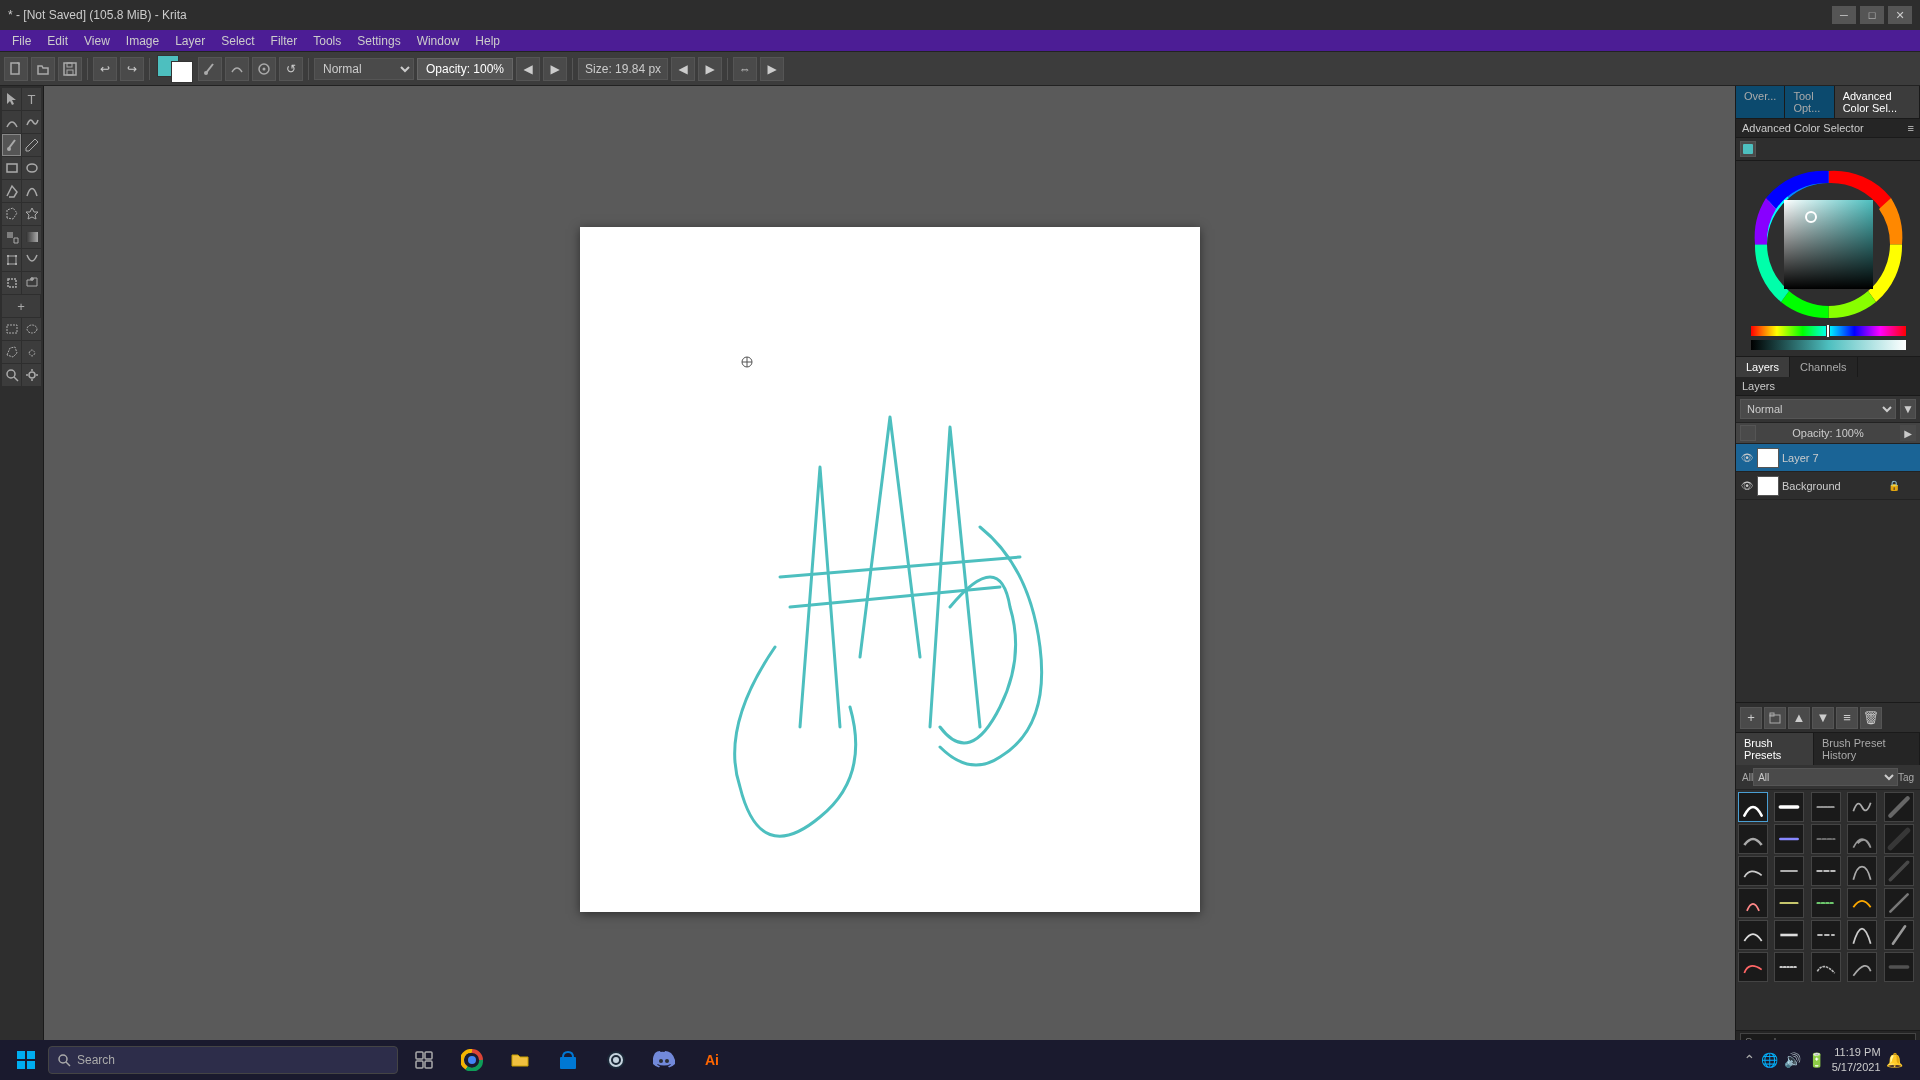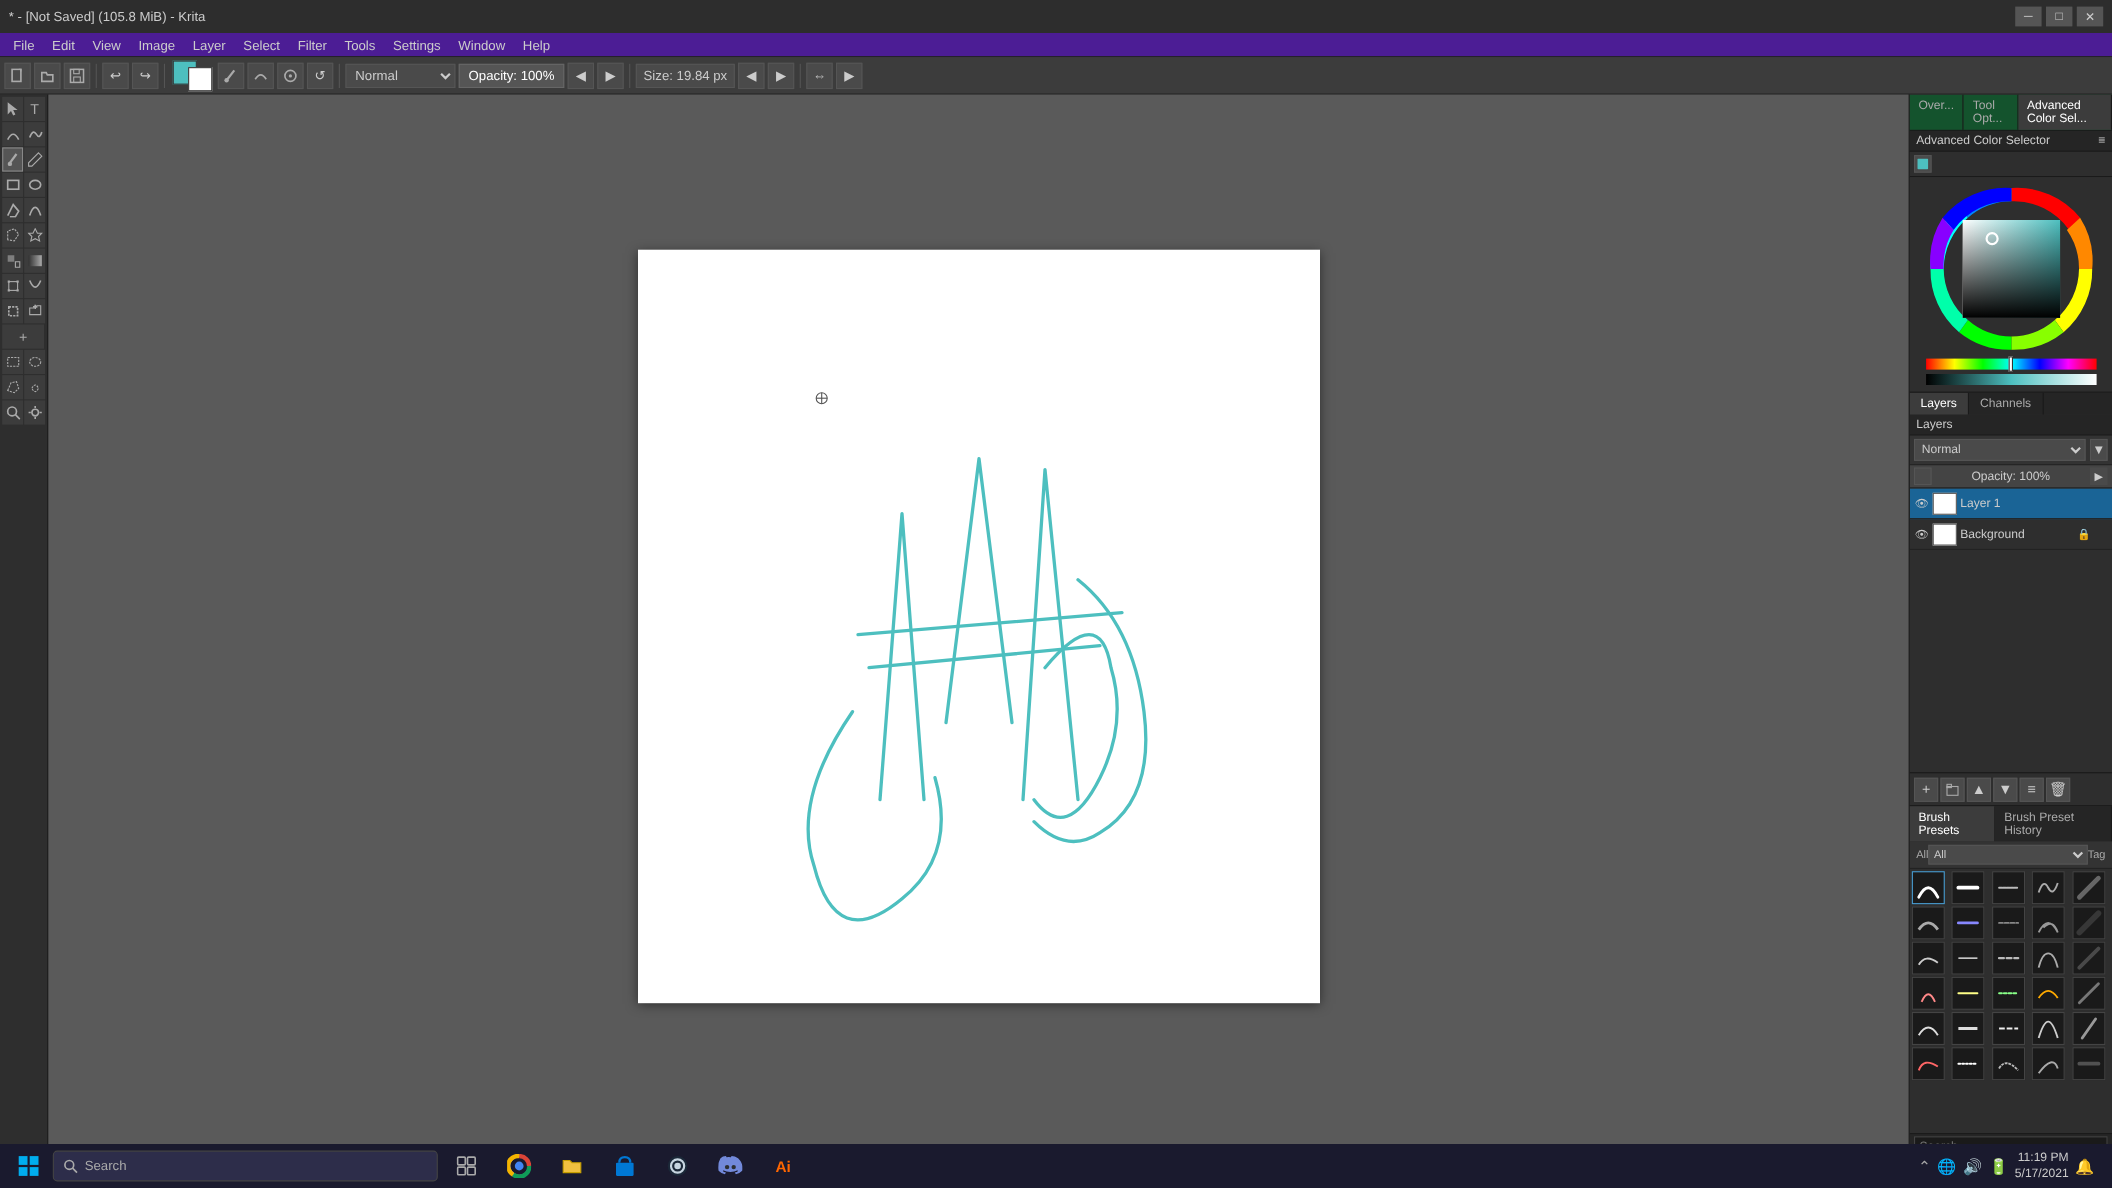"Over..." .panel-tabs { background: #14532d -> #0c4a6e }
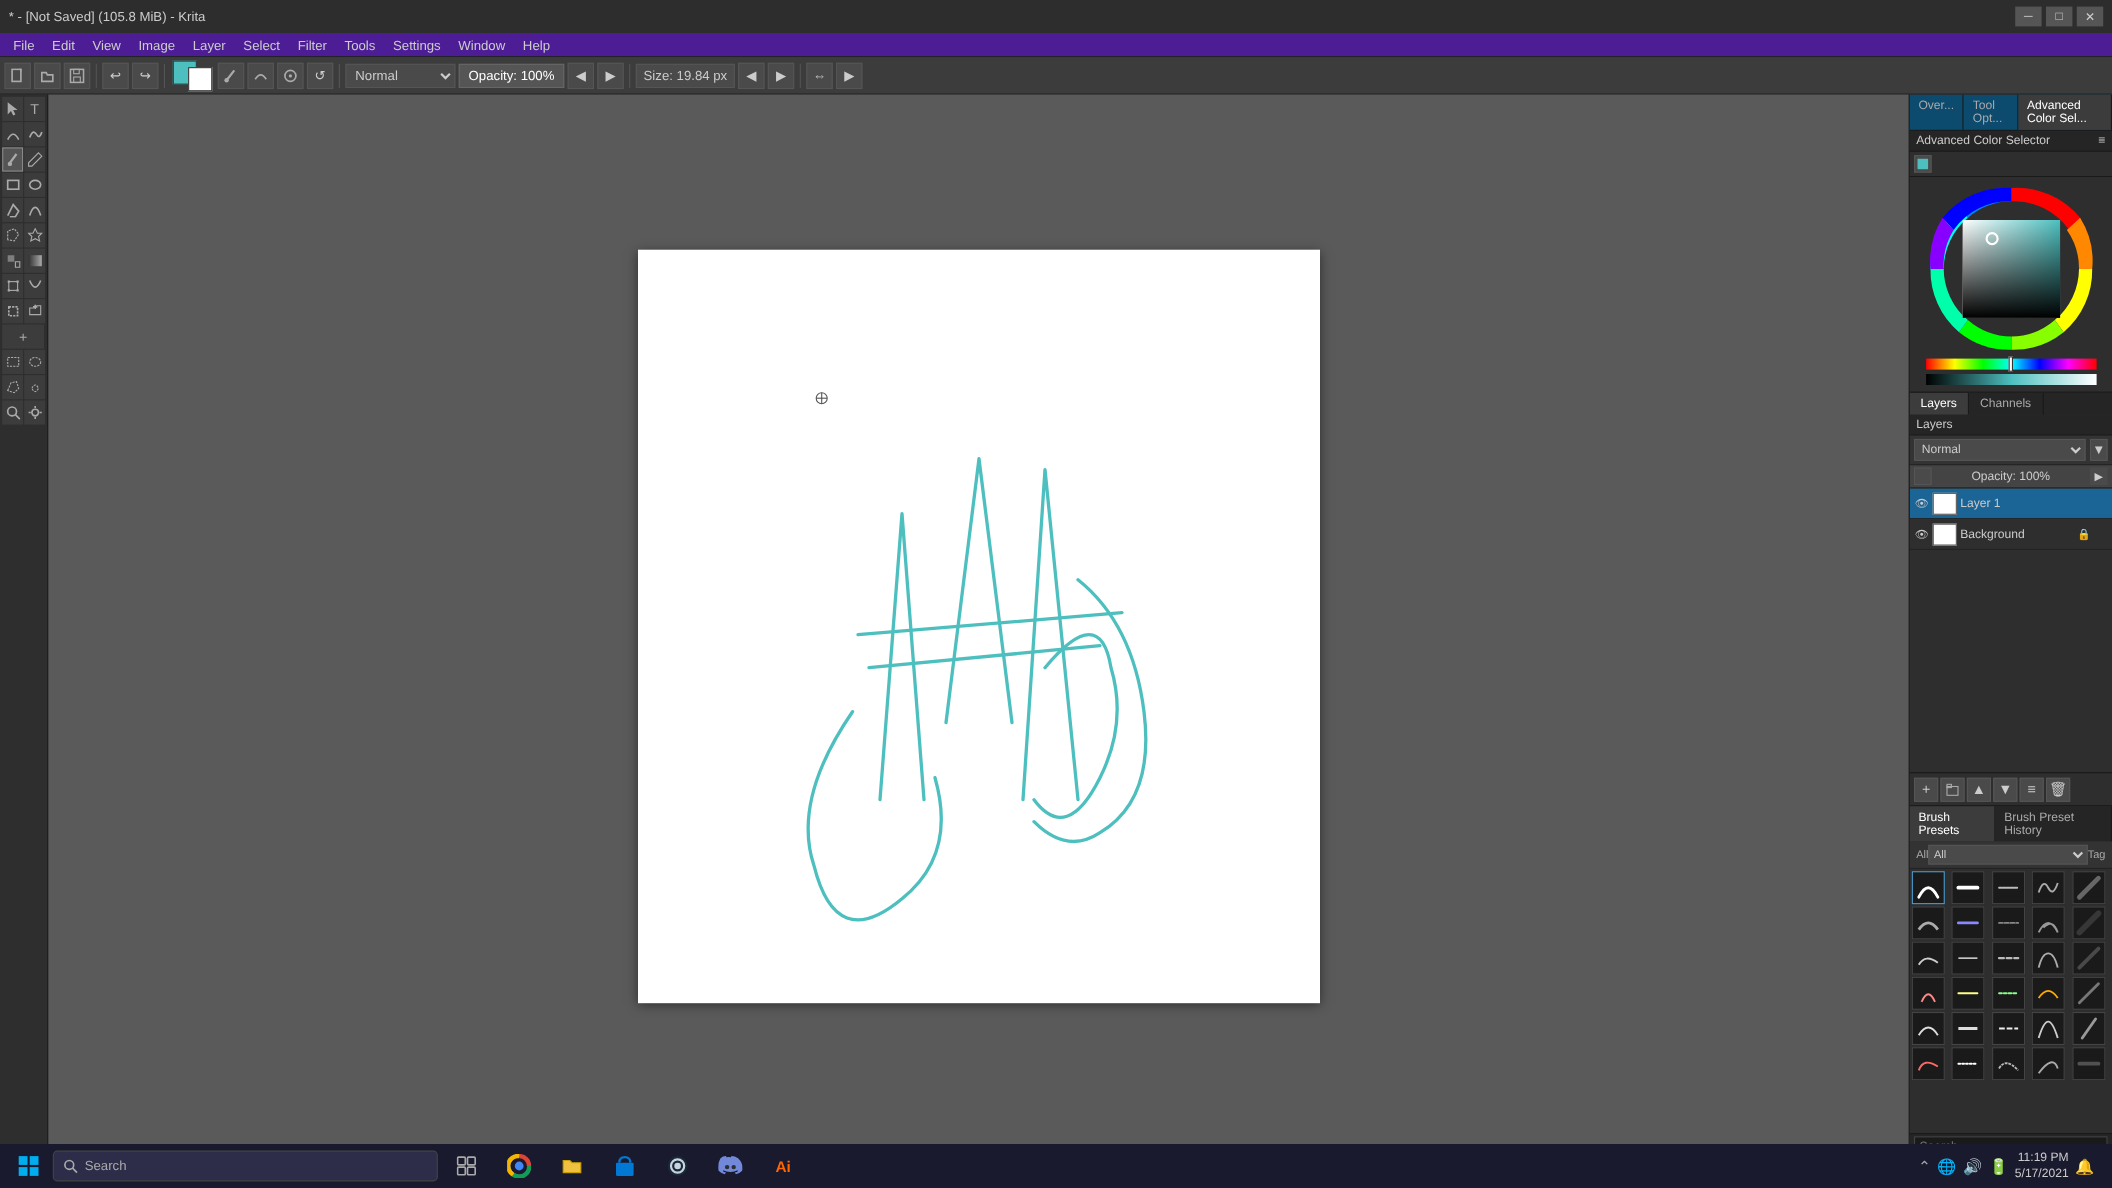"Layer 1" span.layer-name { text: 1 -> 7 }
